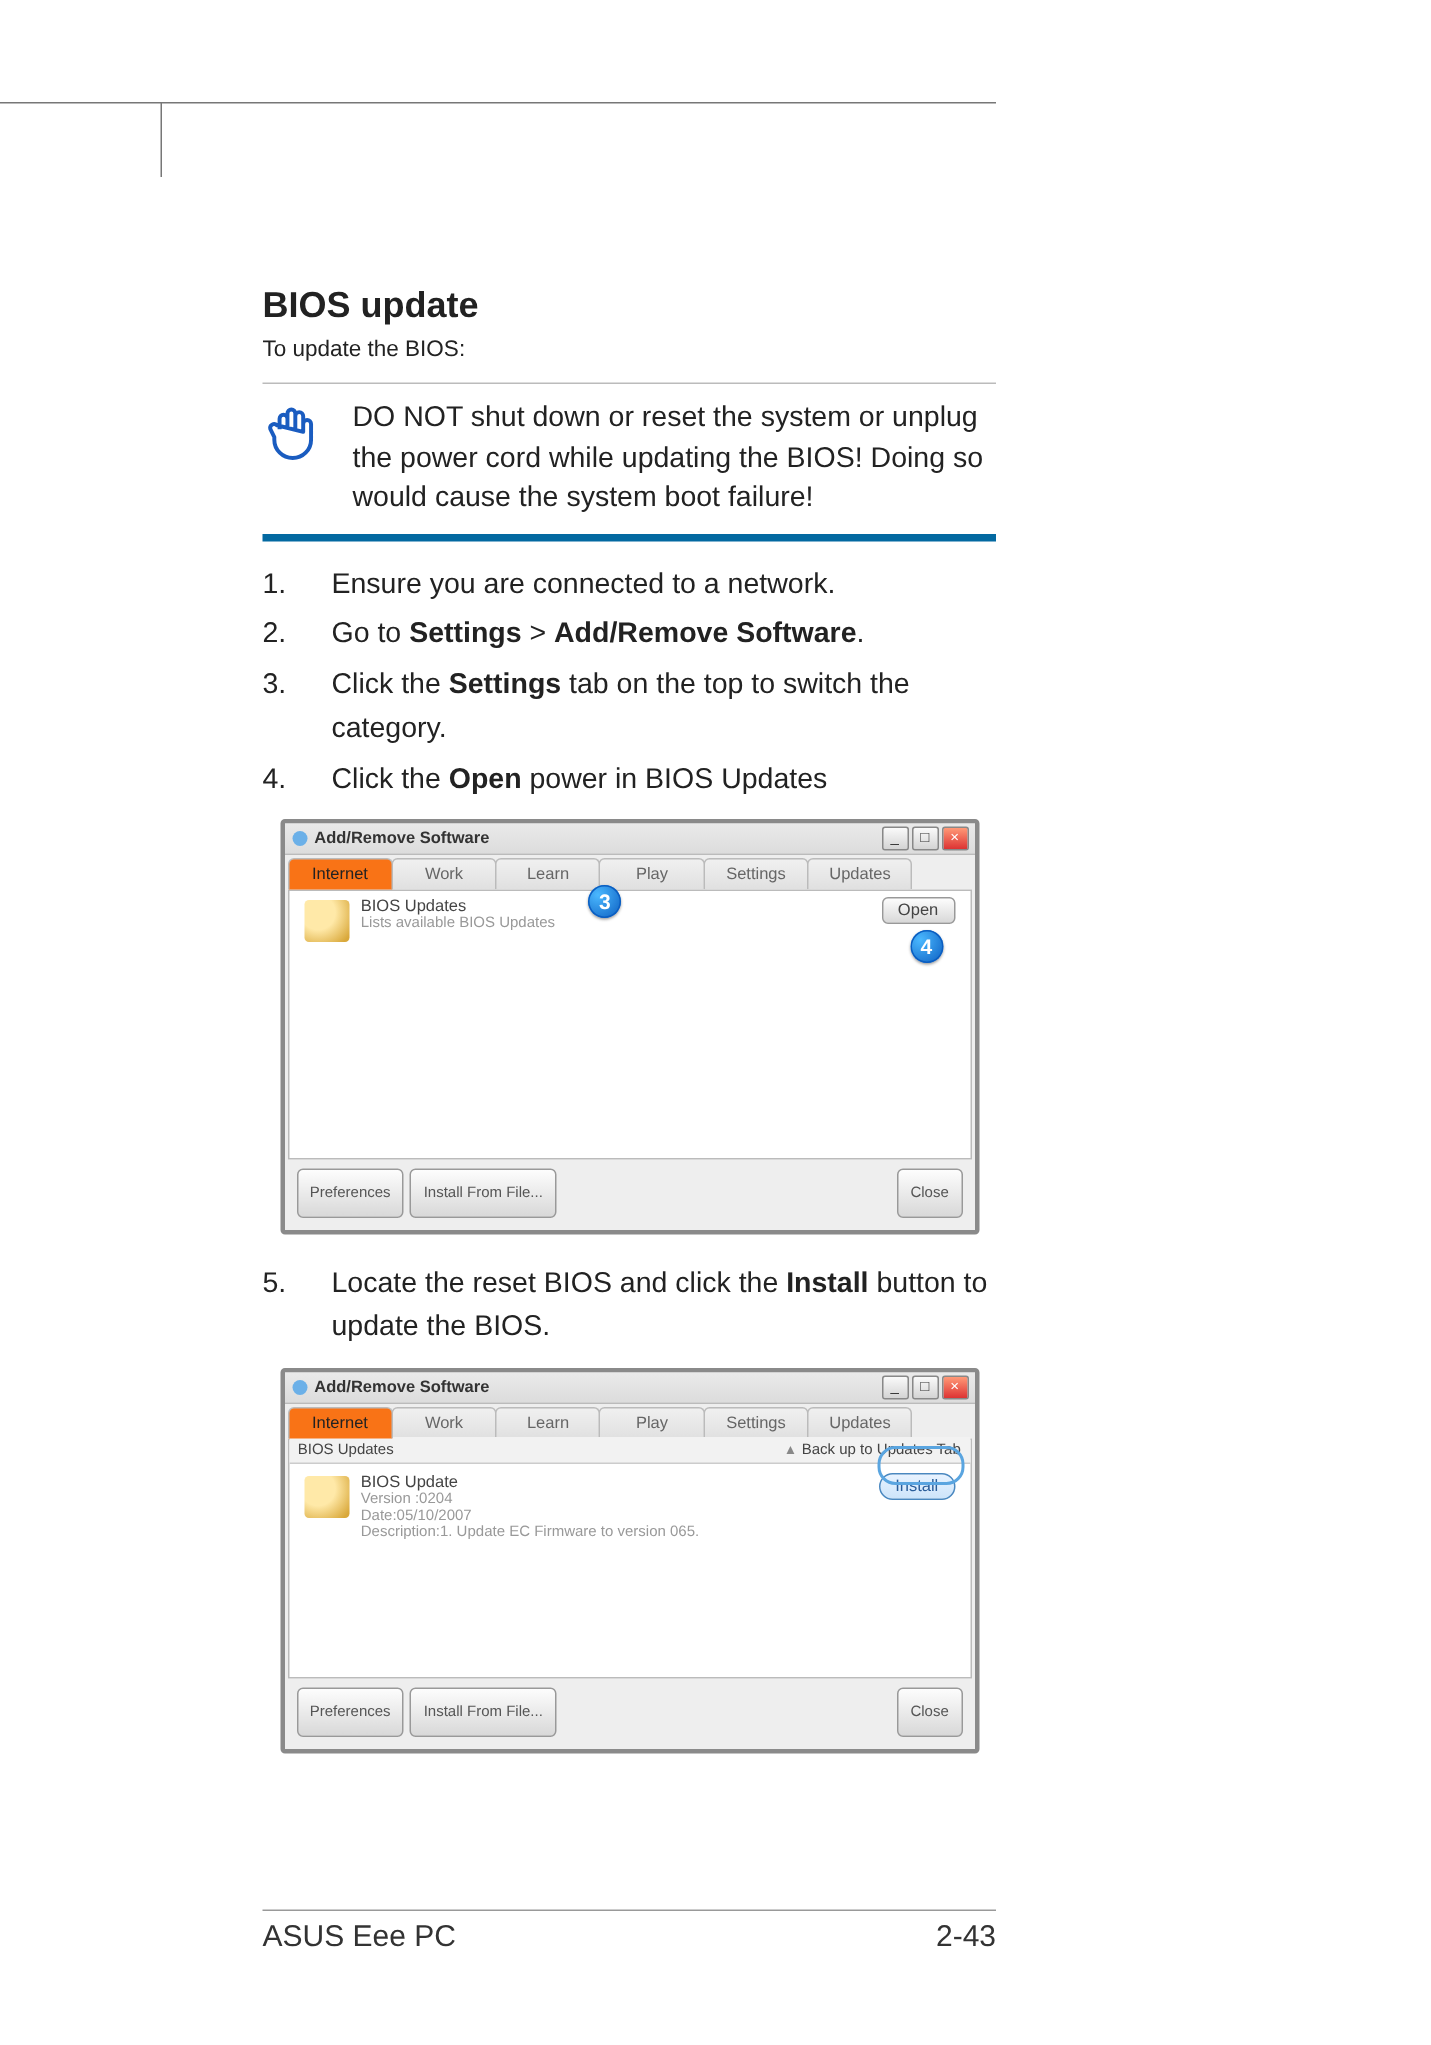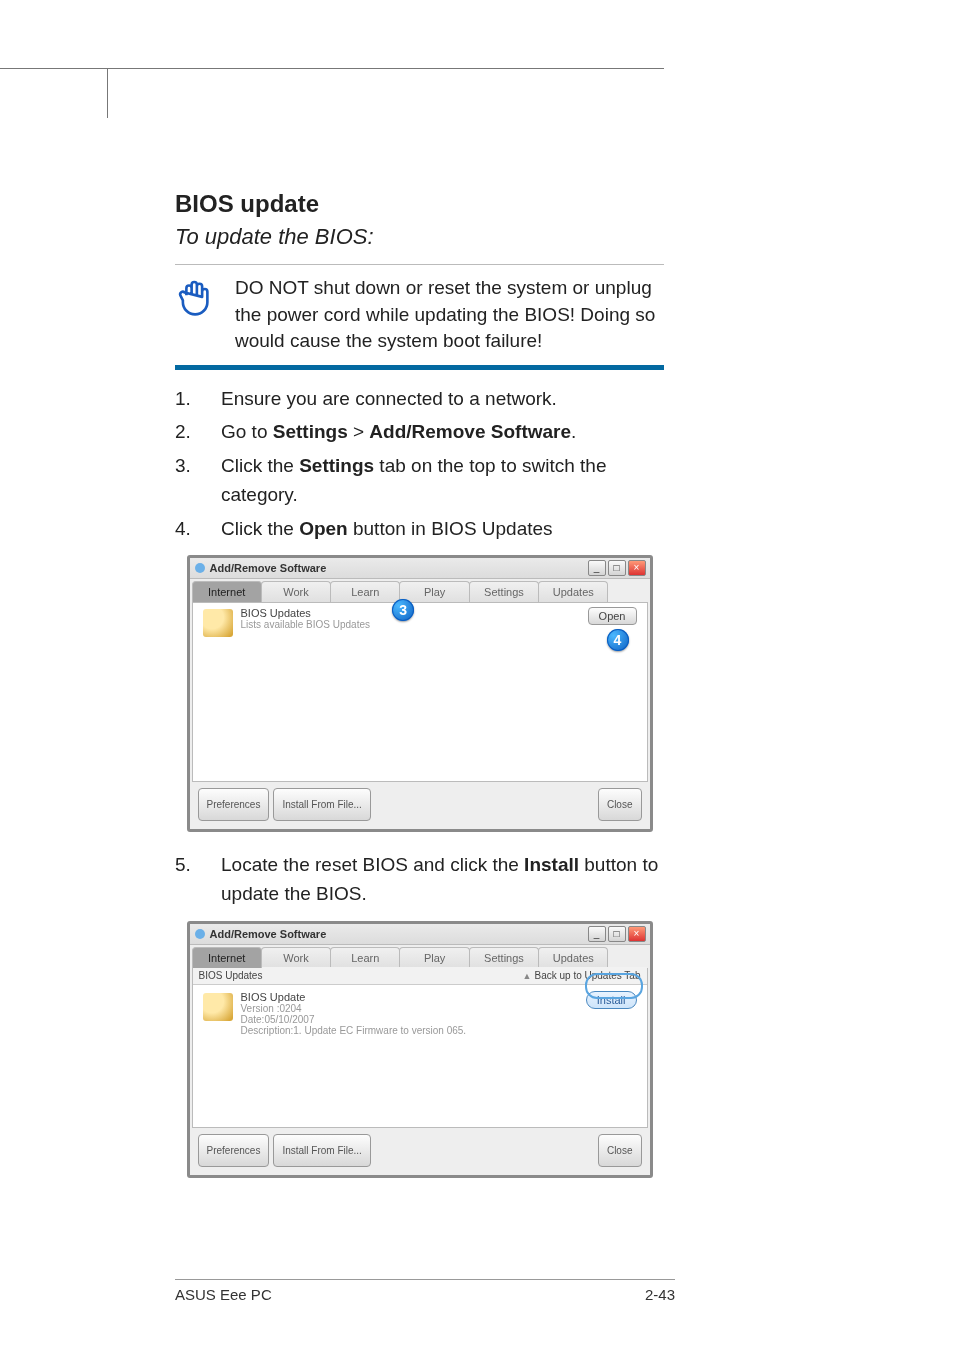"To update the BIOS:" .lead { font-size: 22px -> 15px; font-style: italic -> none }
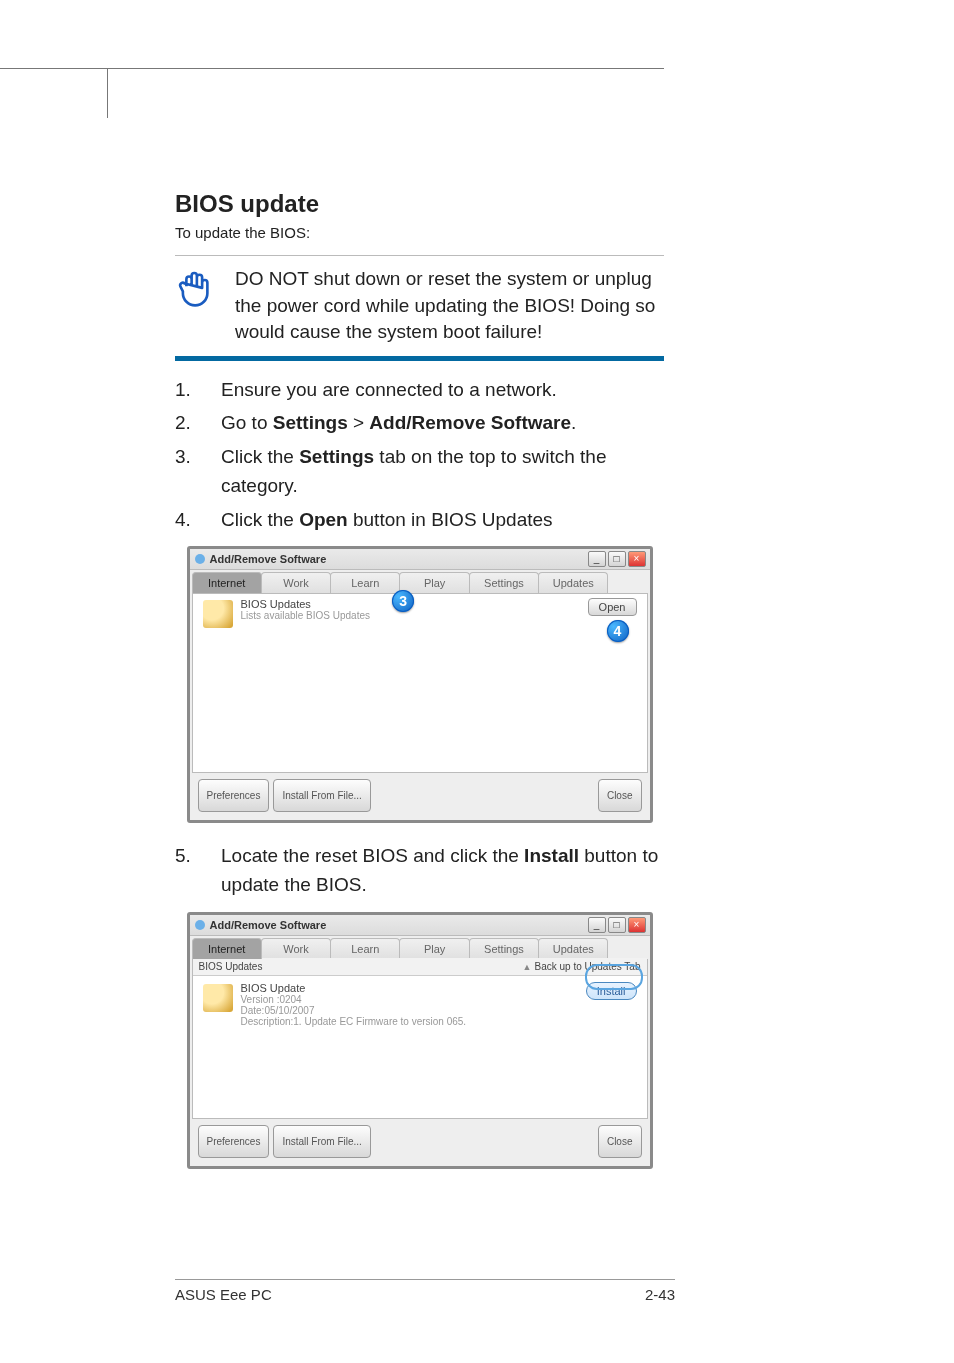"button in BIOS Updates" span { text: button -> power }
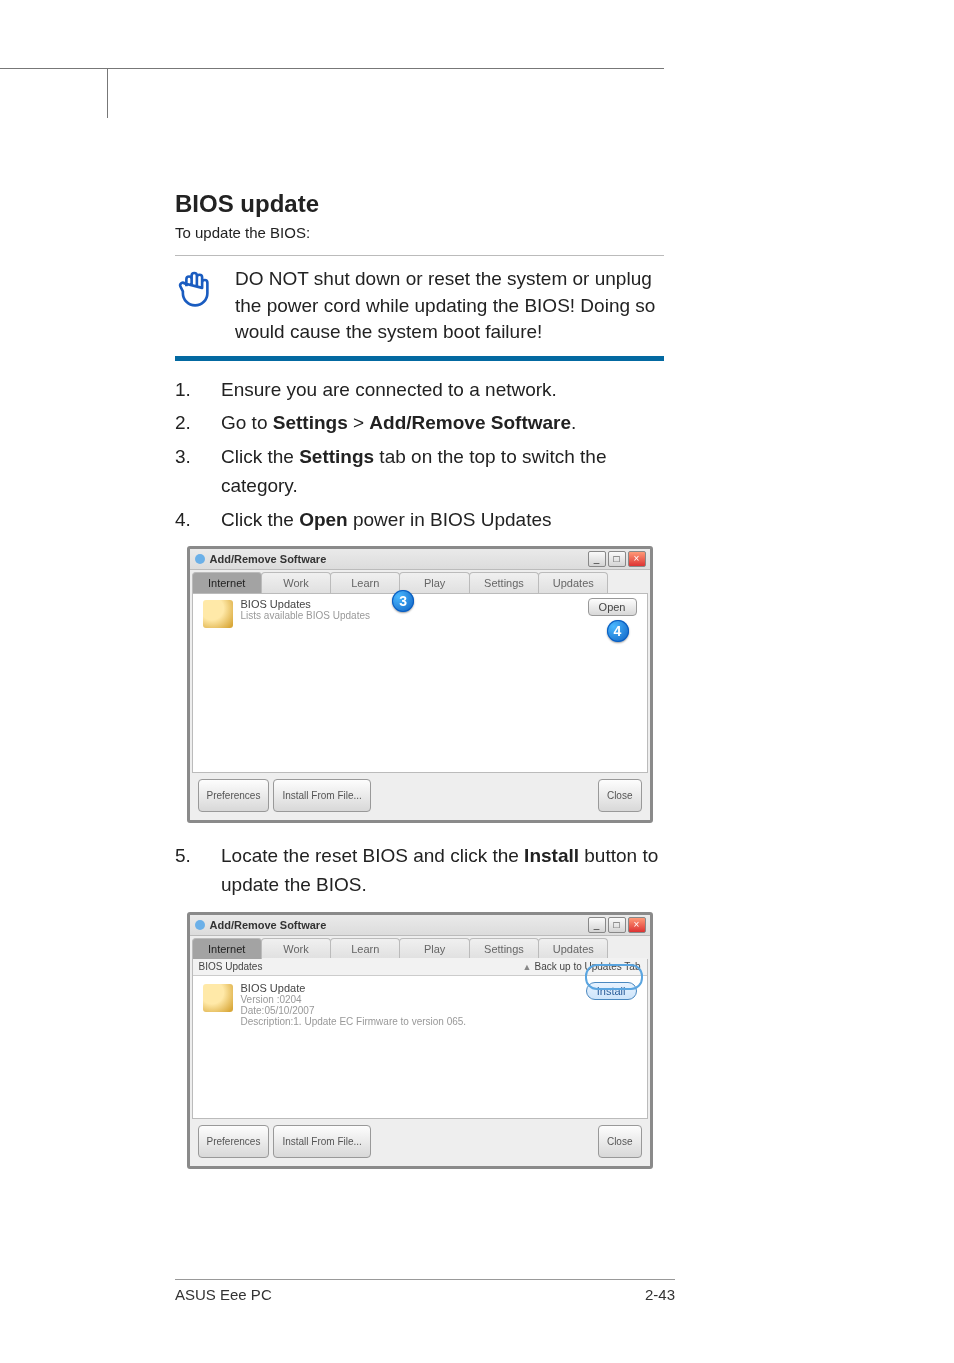"Internet" .tab.active { background: #a3a3a3 -> #f97316 }
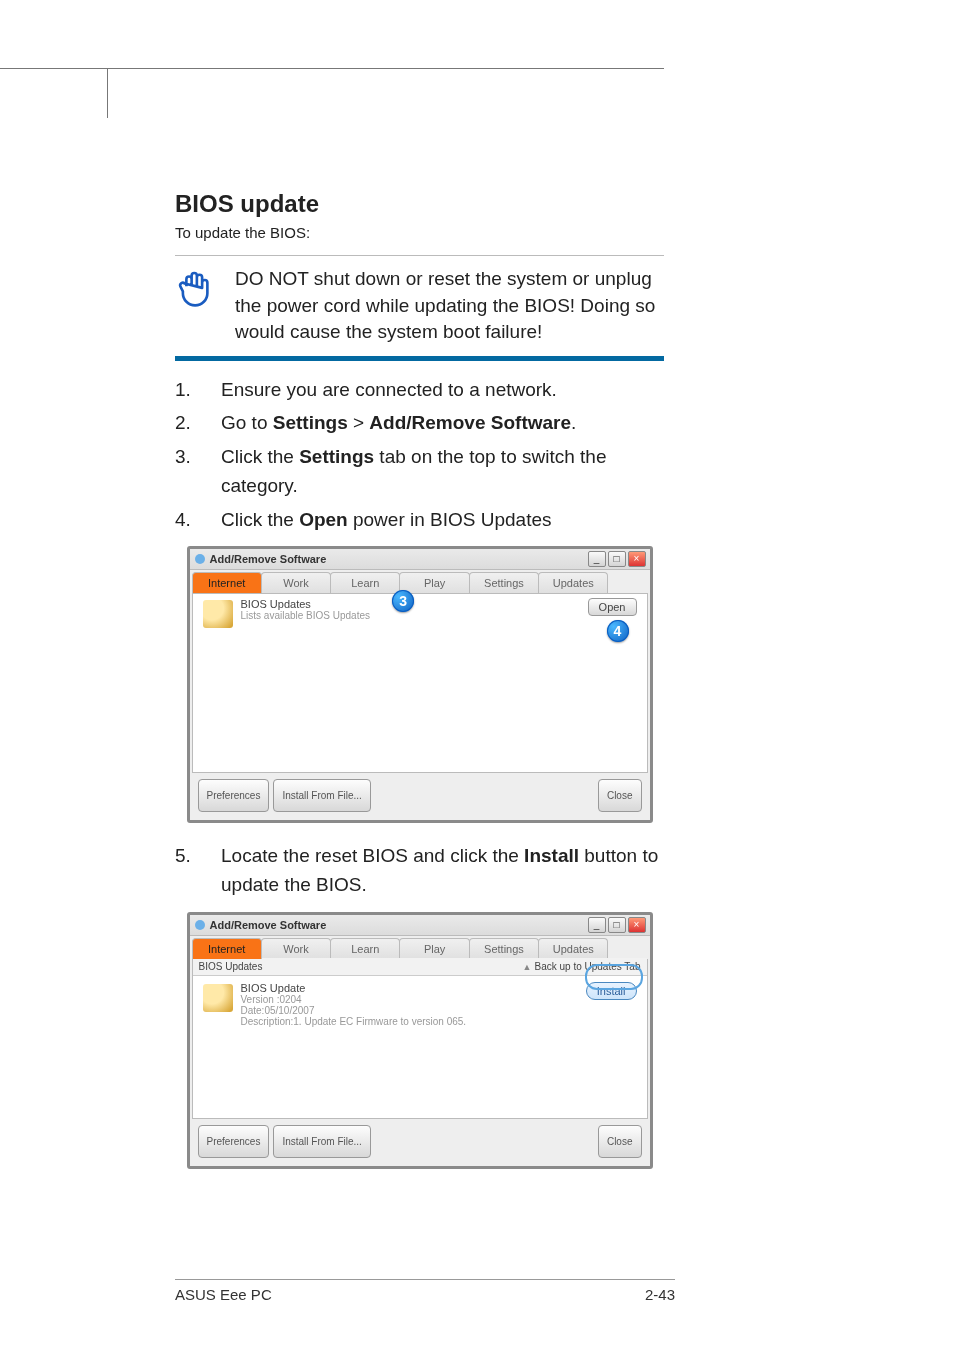"ASUS Eee PC" .footer { font-size: 15px -> 20px; right: 79px -> 90px }
